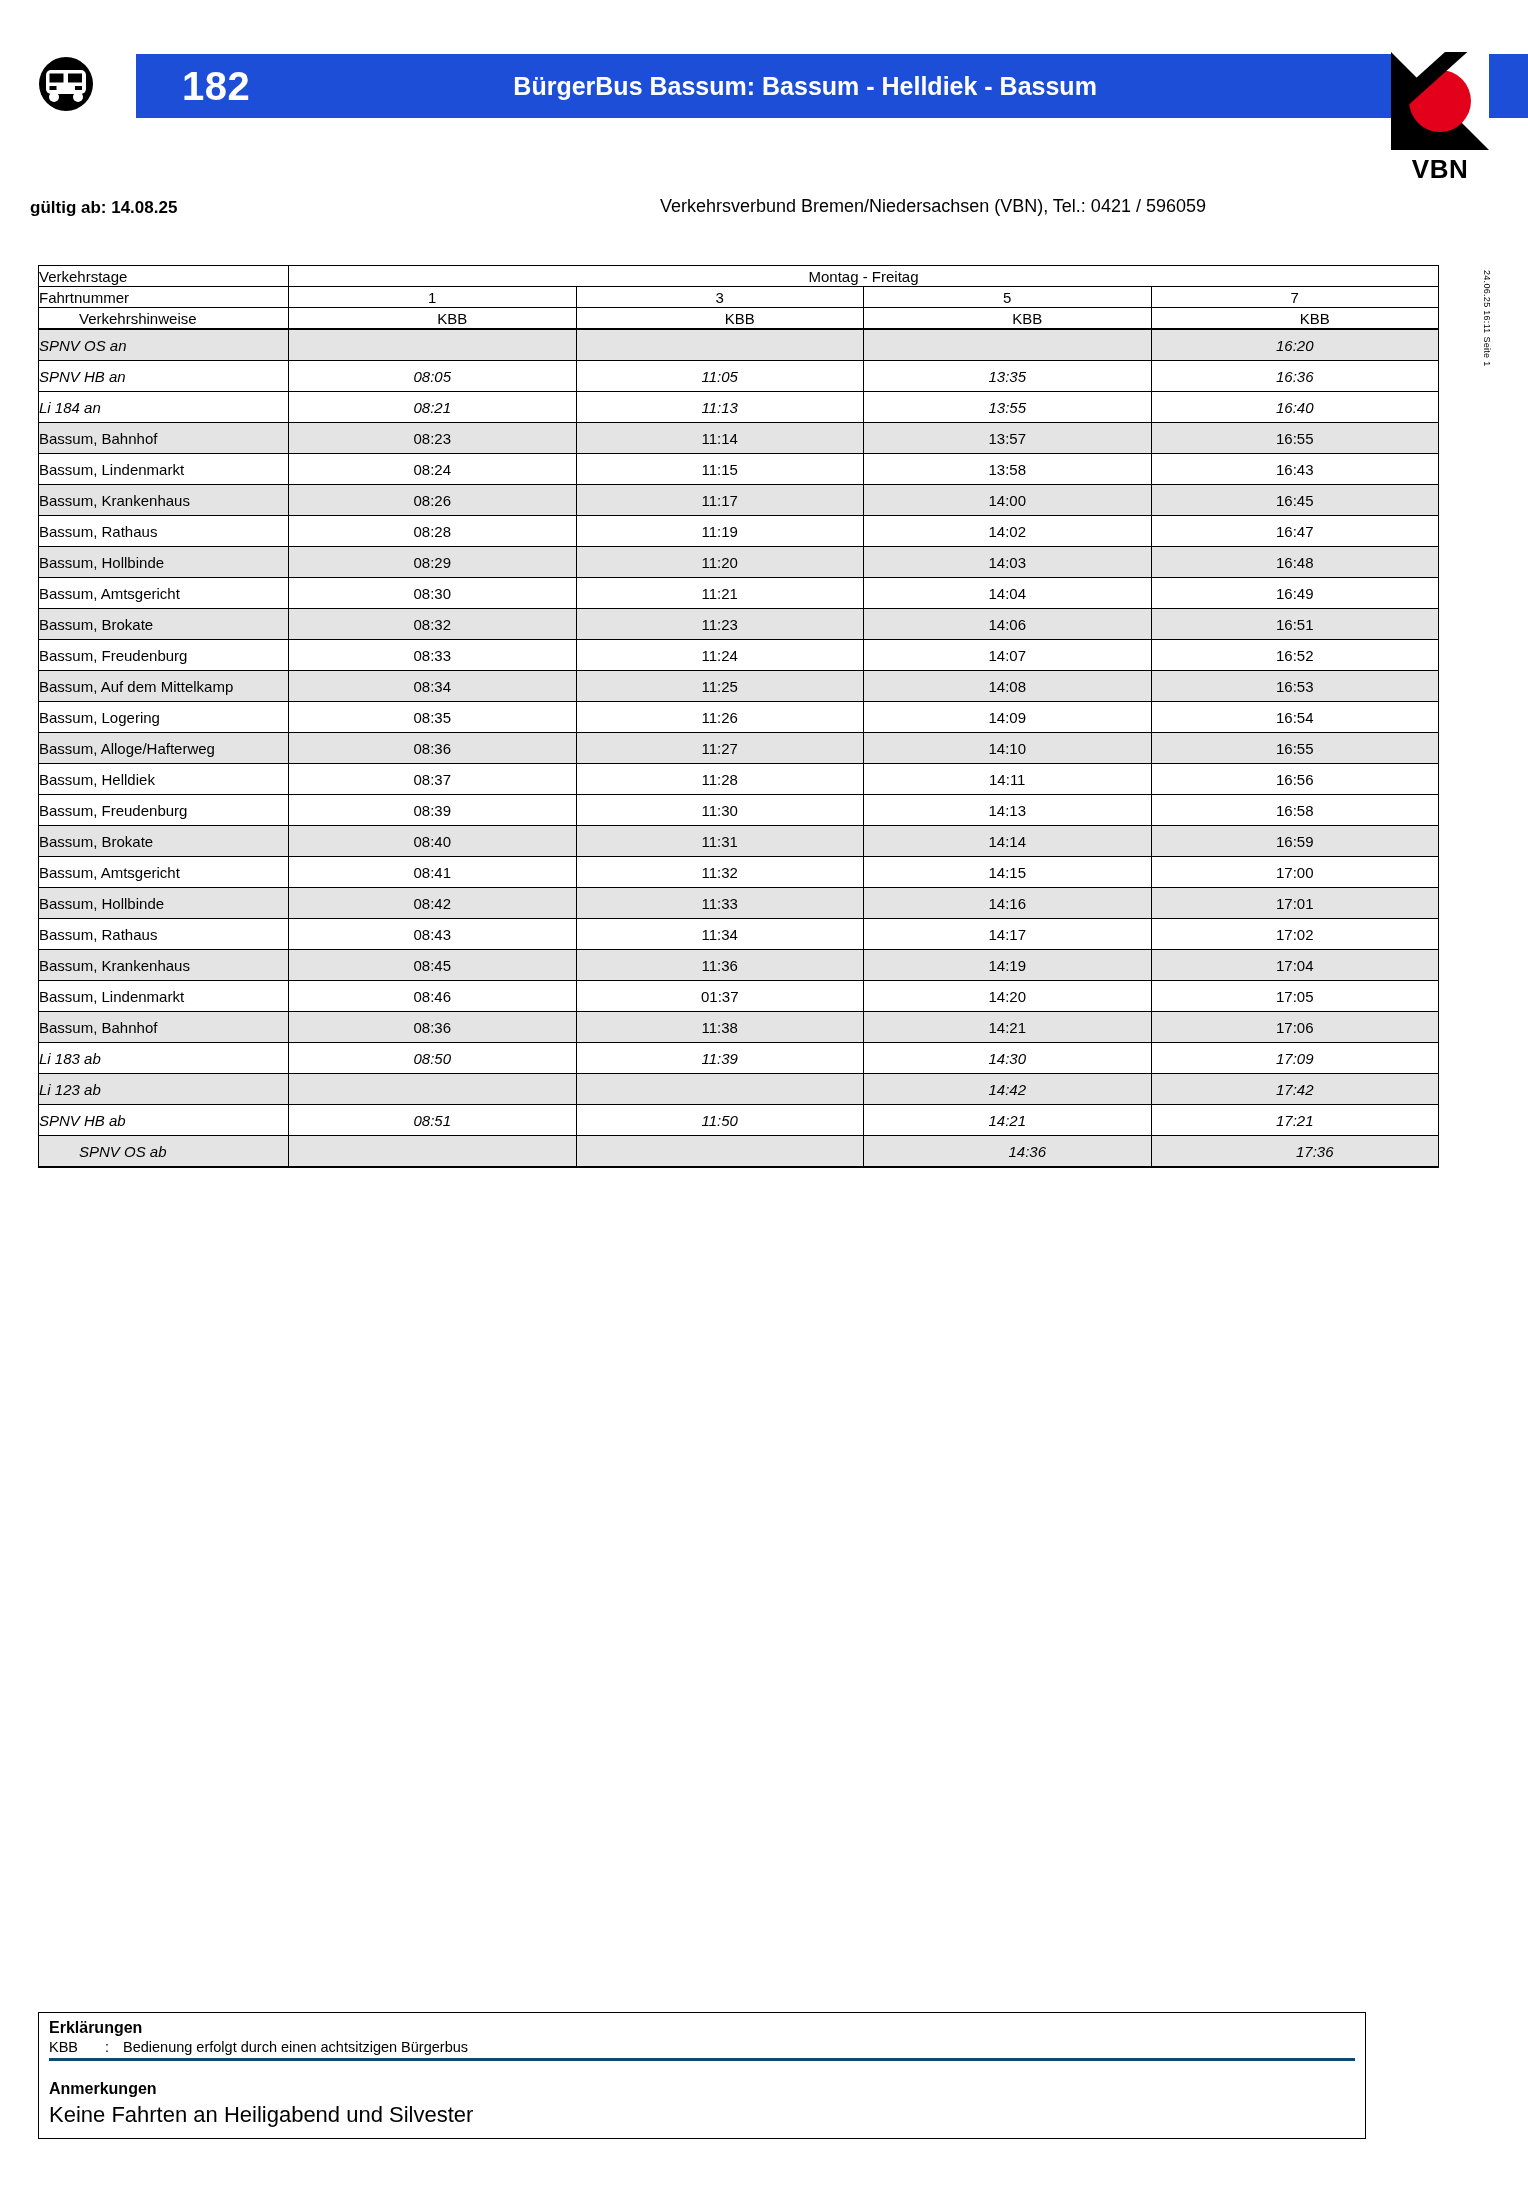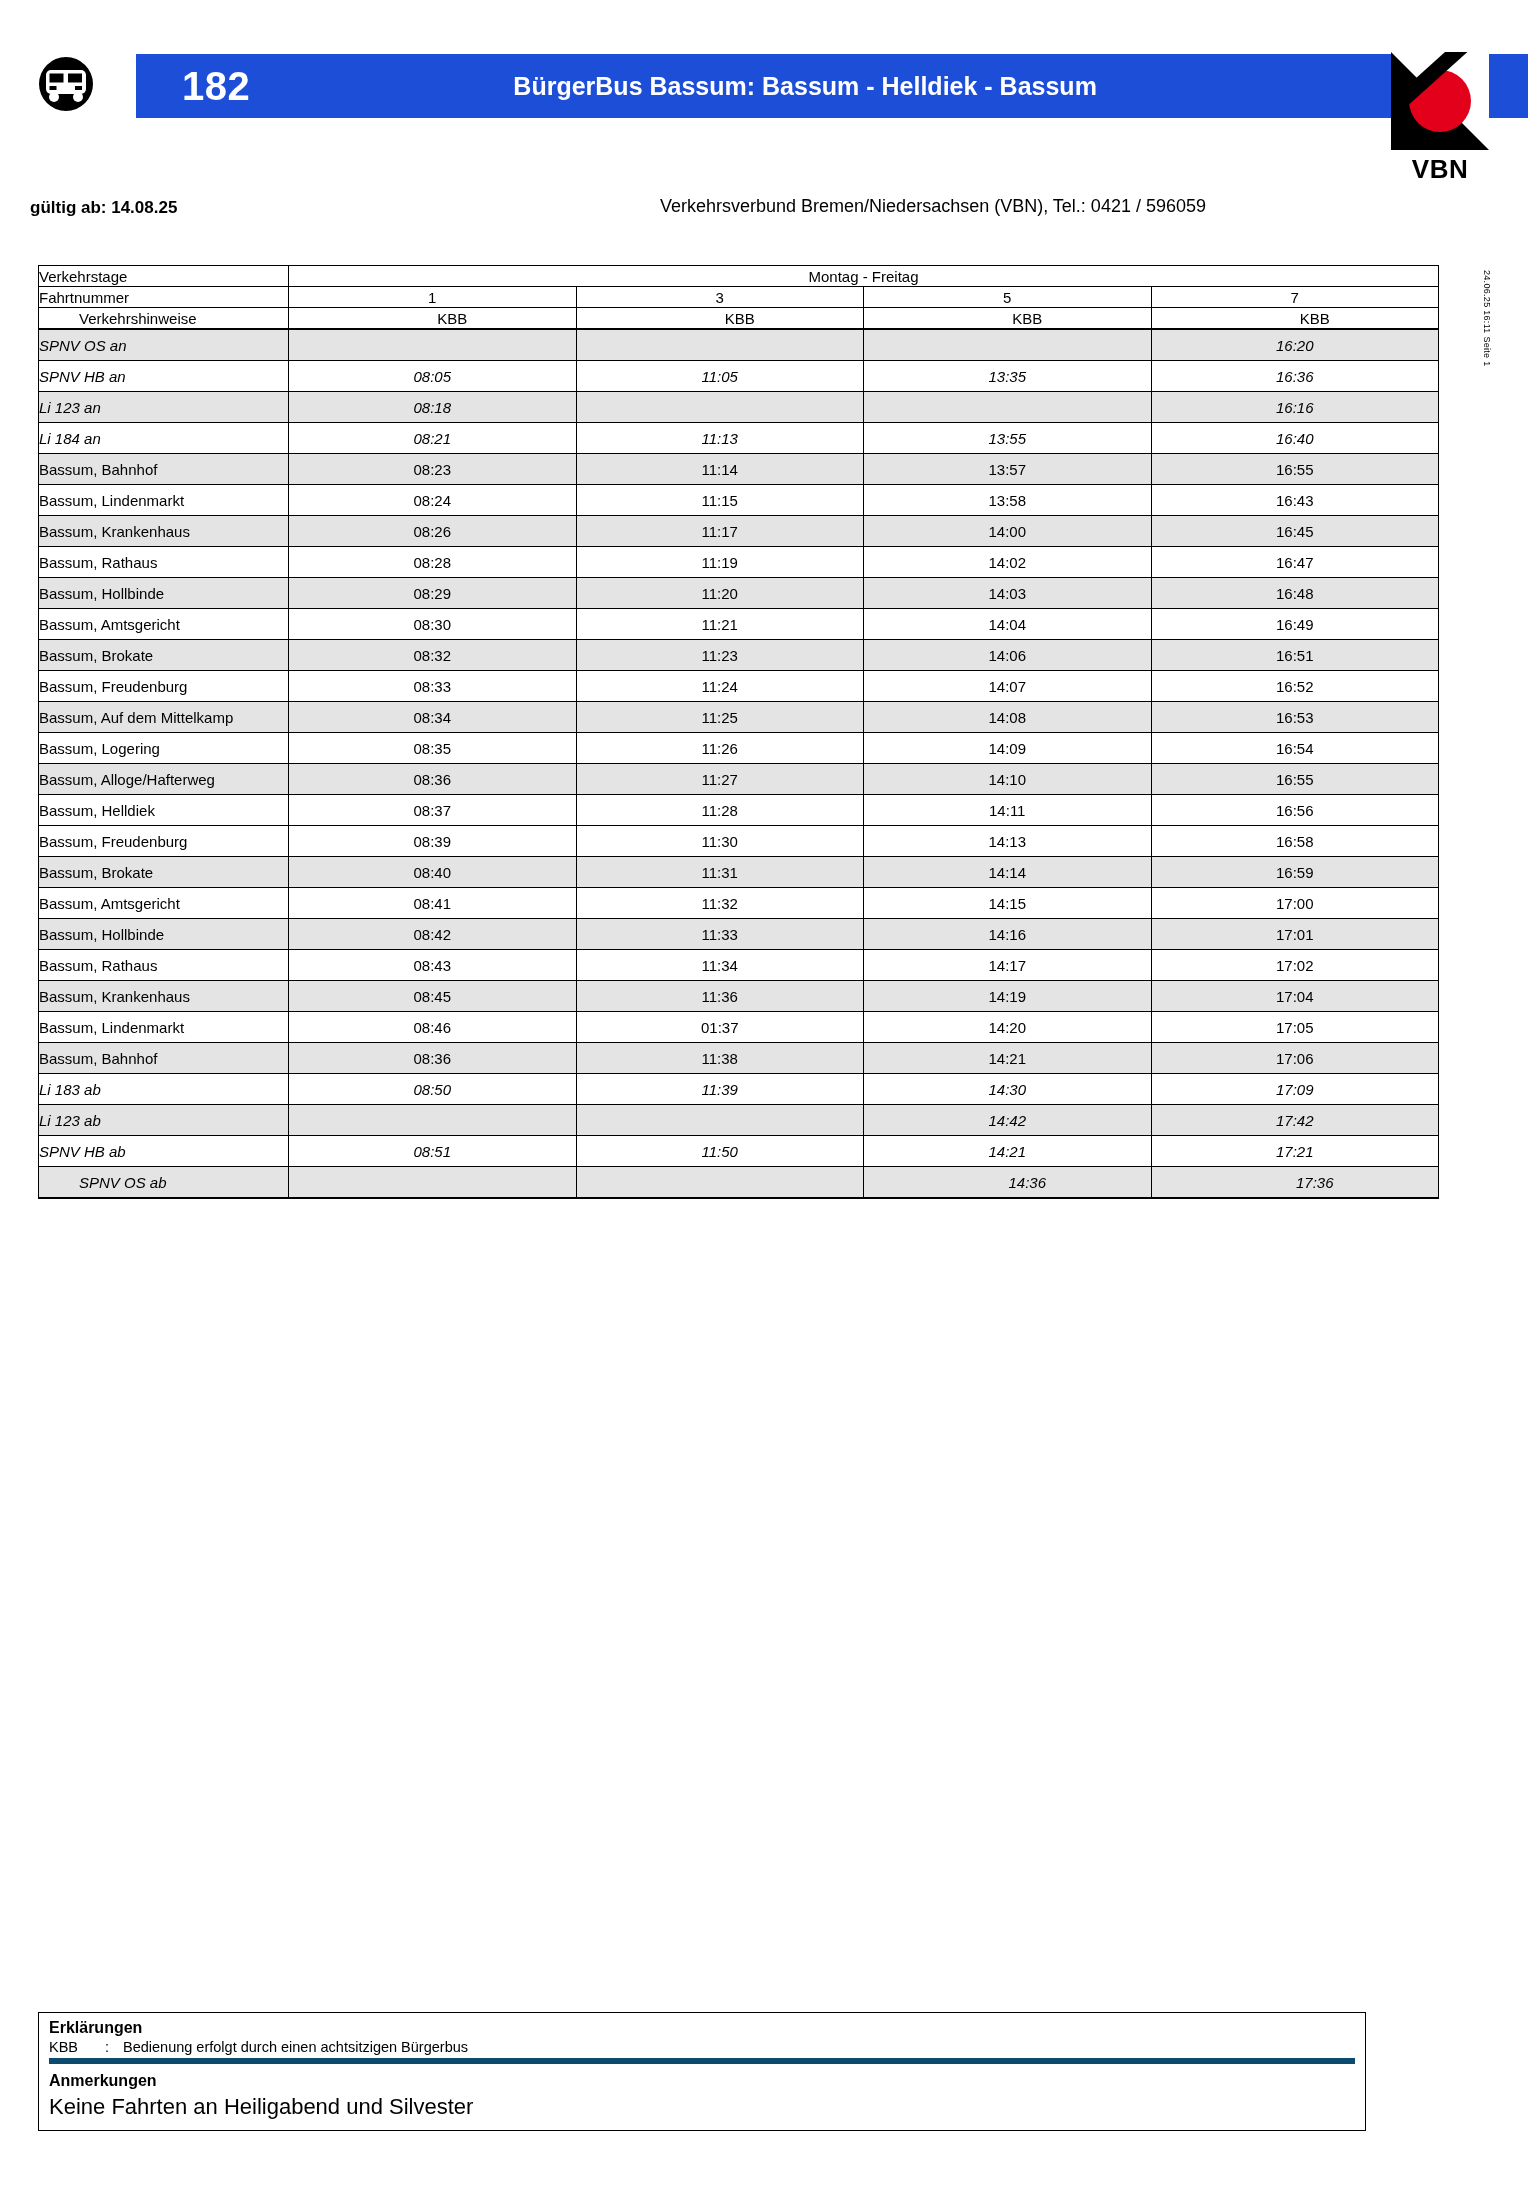"Li 123 an" tr.shade { html: <tr> <td>Li 123 an</td> <td>08:18</td> <td></td> <td></td> <td>16:16</td> </tr> -> none }
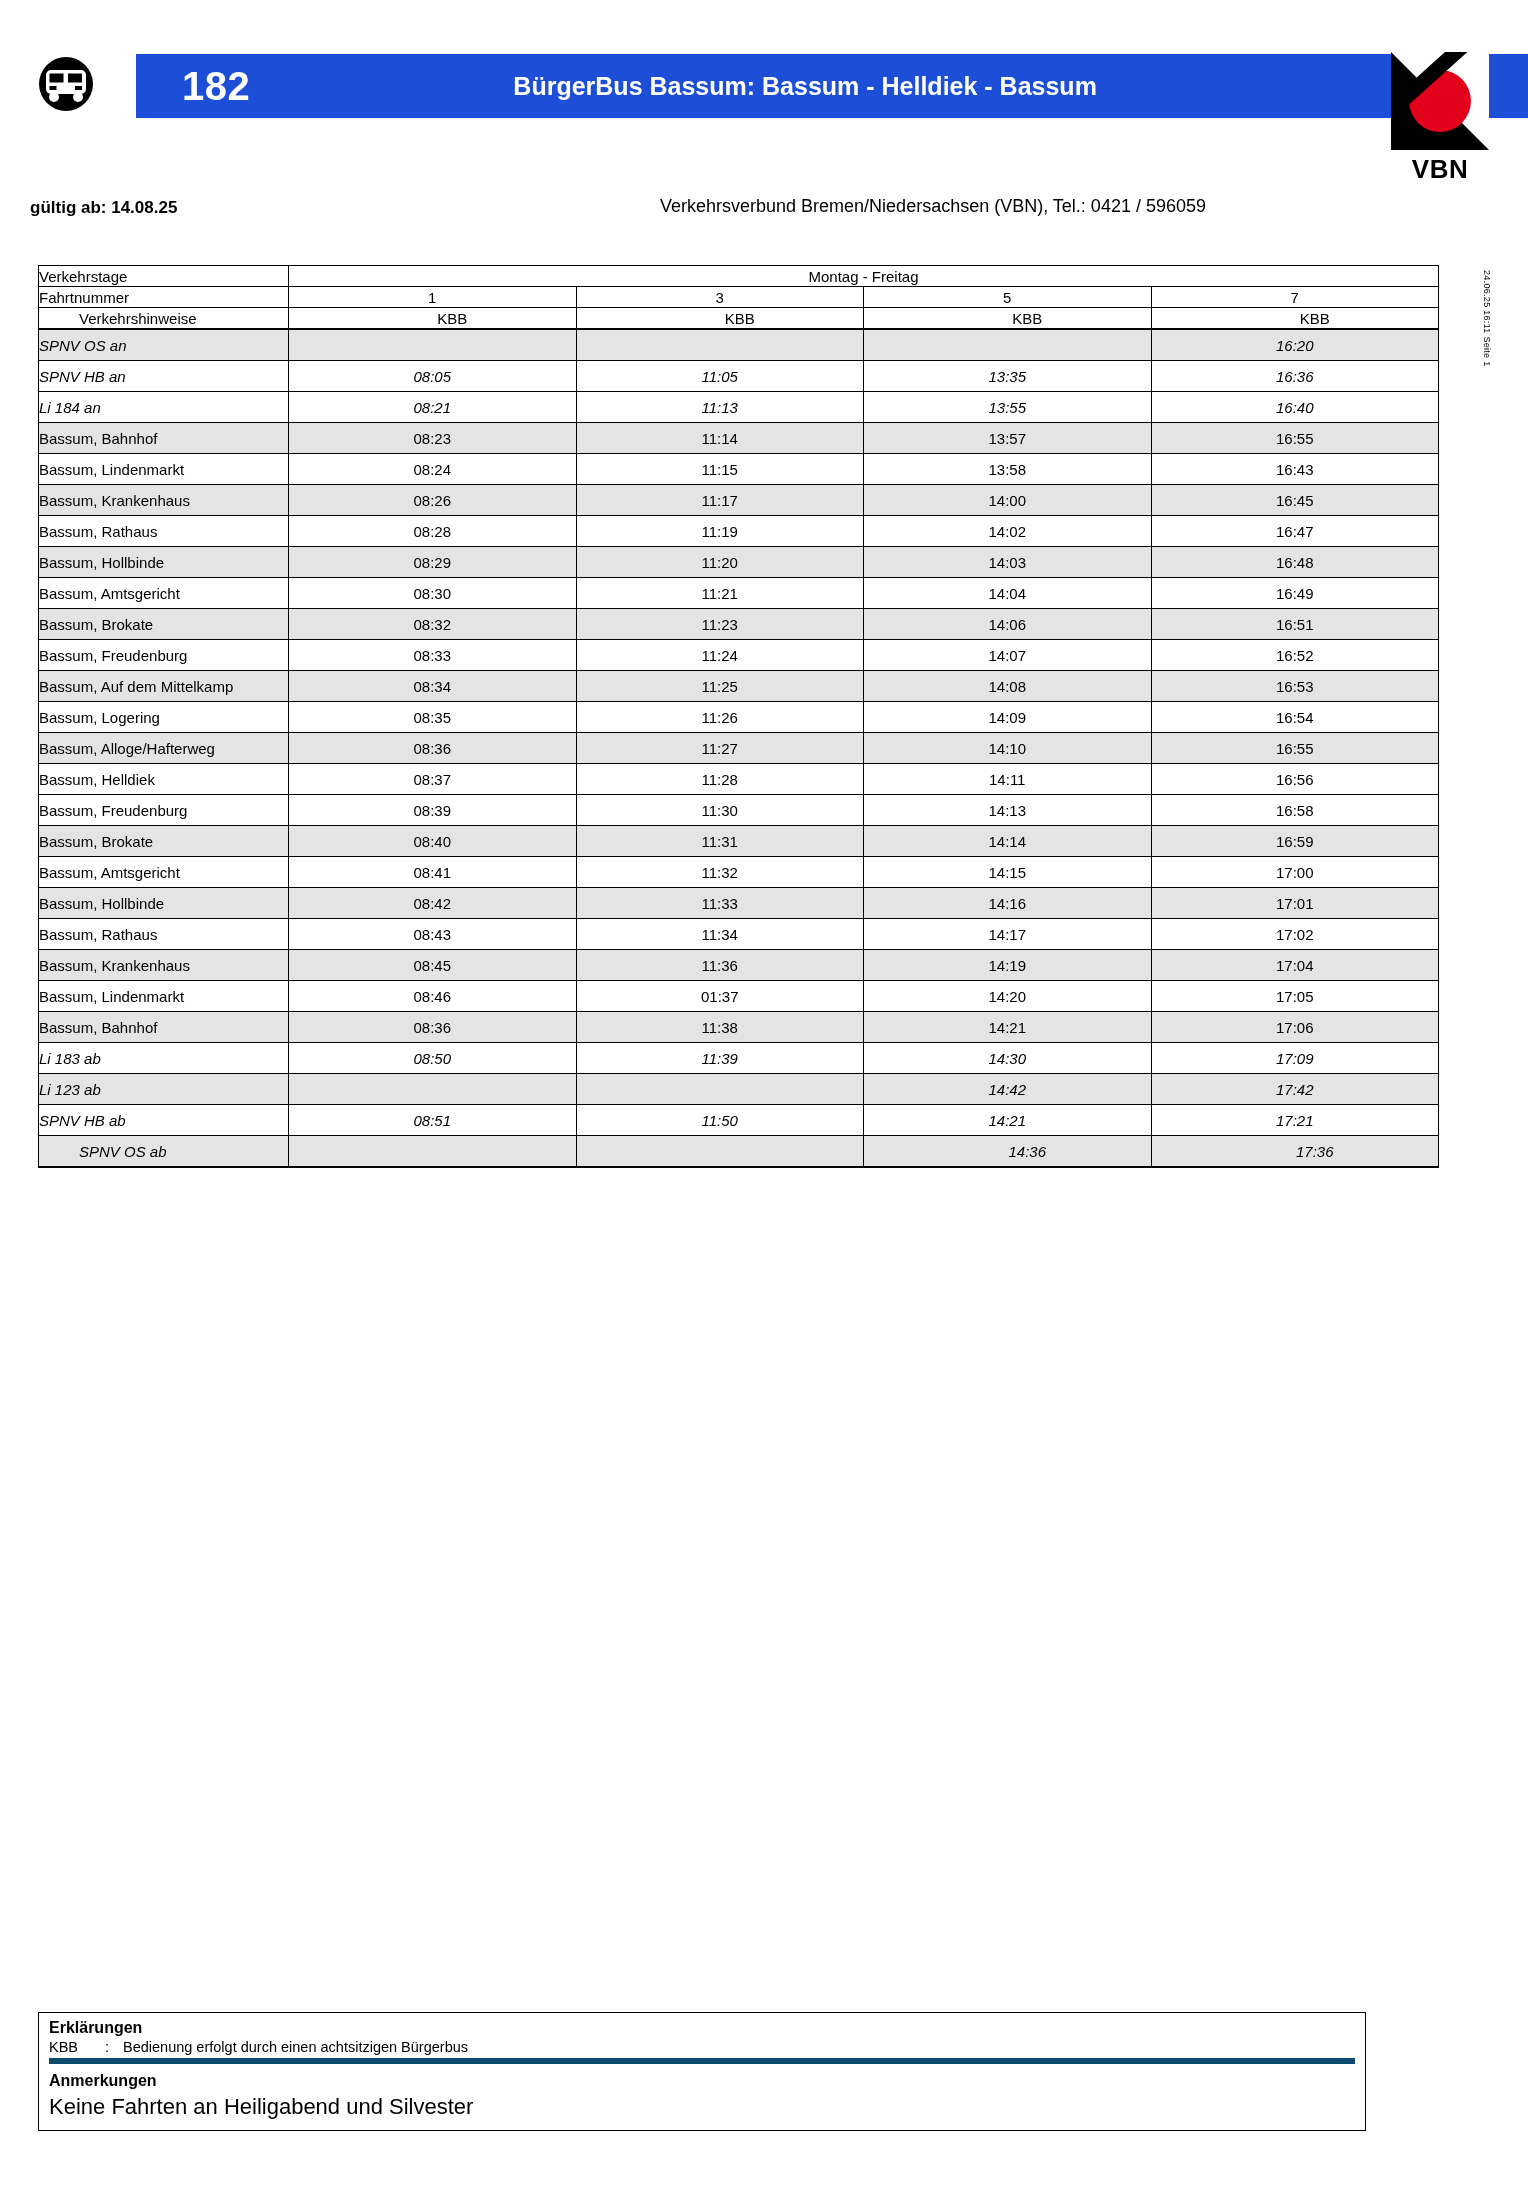"Anmerkungen" .notes .t2 { border-top: 6px solid #0c4a6e -> 3px solid #0c4a6e; padding-top: 8px -> 19px }
